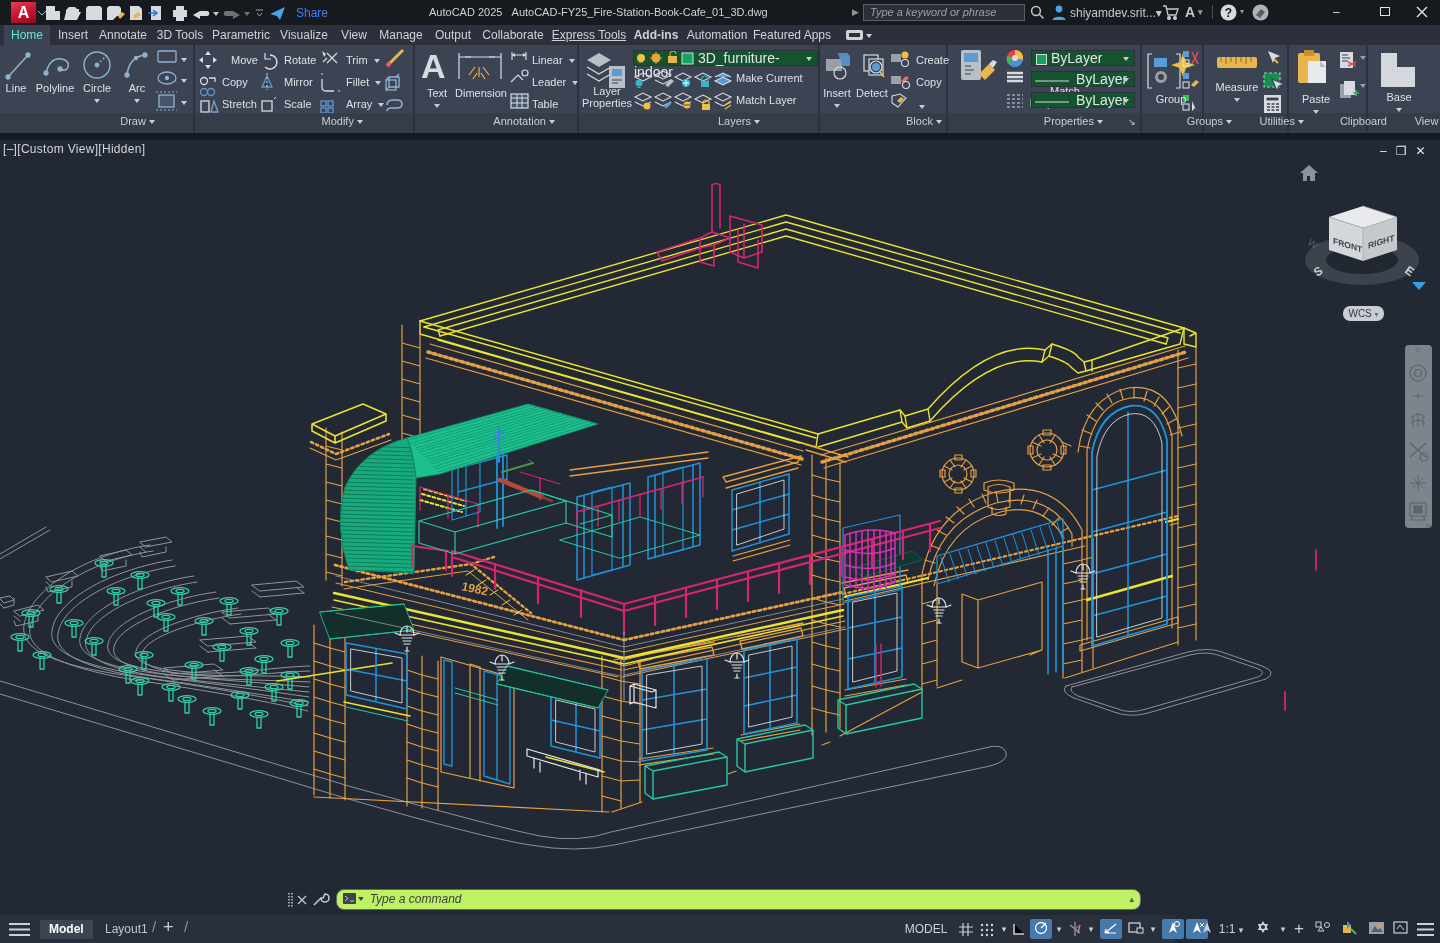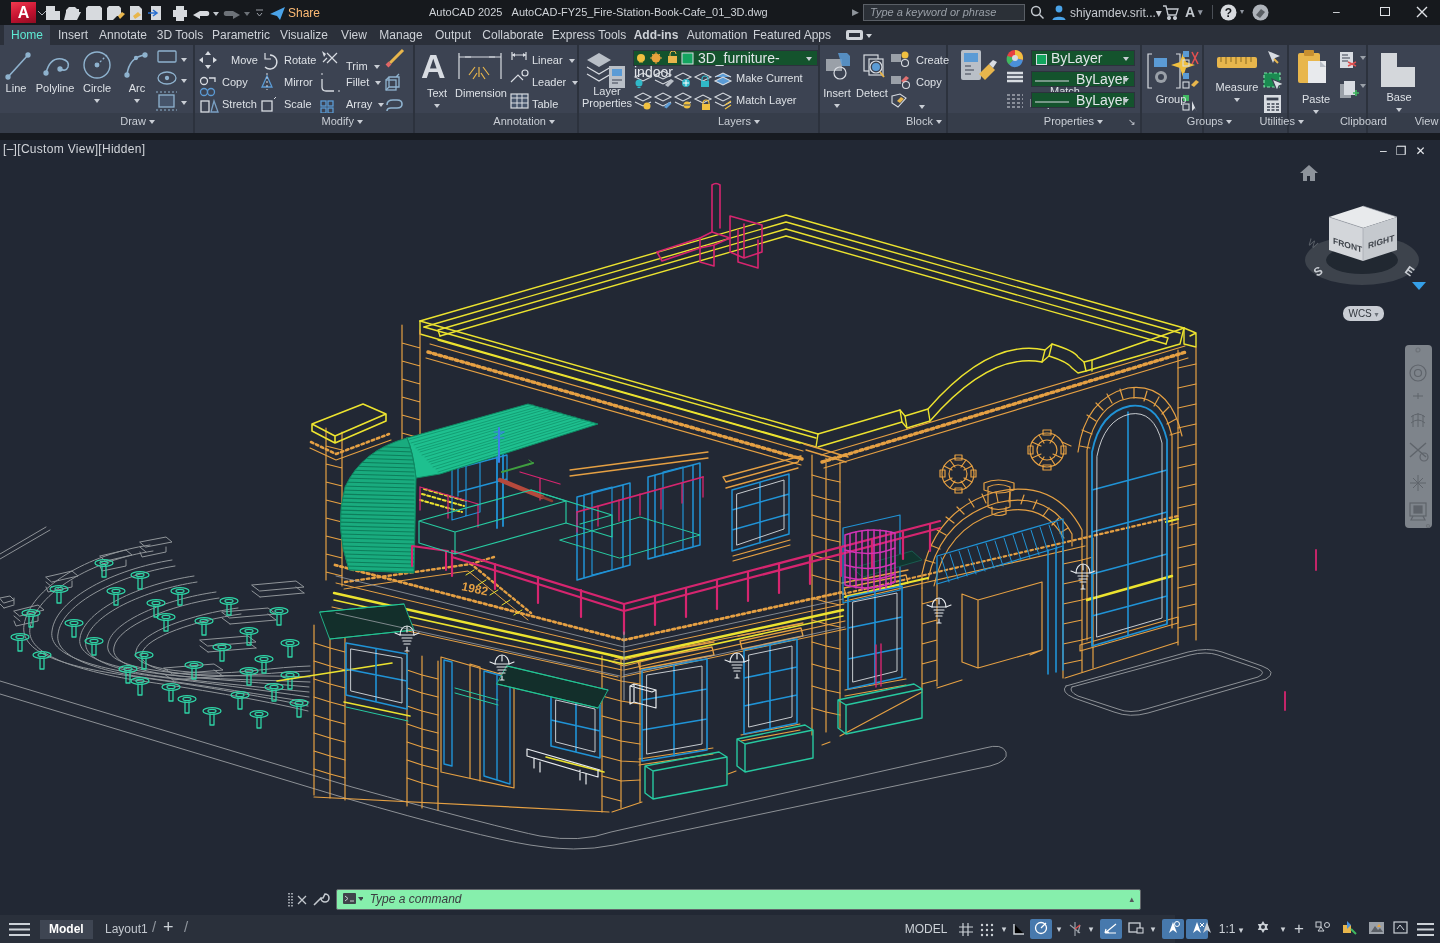"Share" div.tbtxt { color: #fdba74 -> #3b82f6; left: 288px -> 296px }
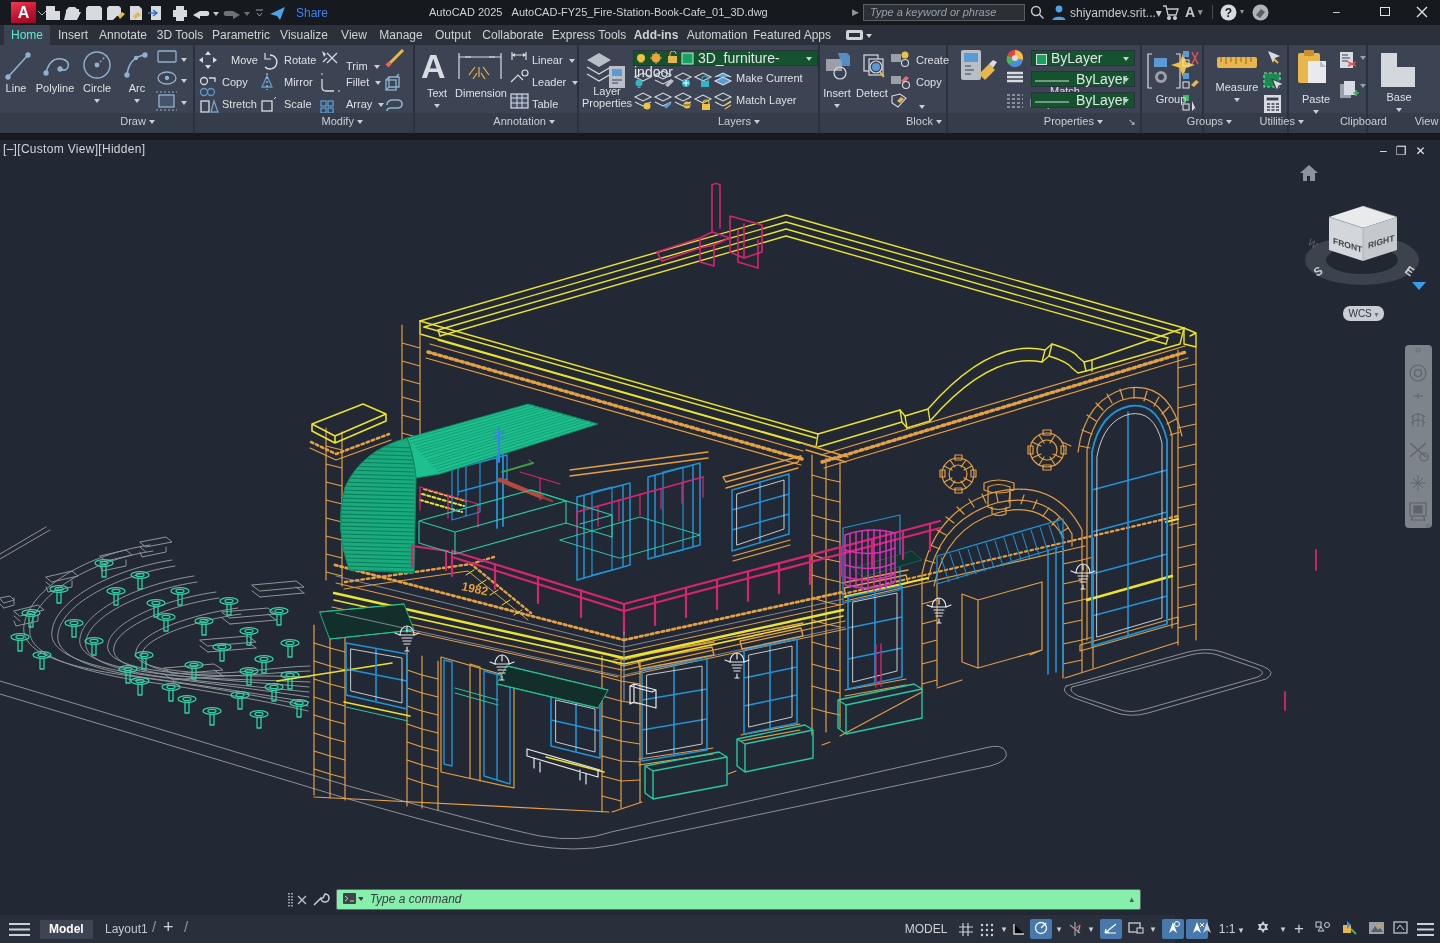"Express Tools" div.mtab { text-decoration: none -> underline }
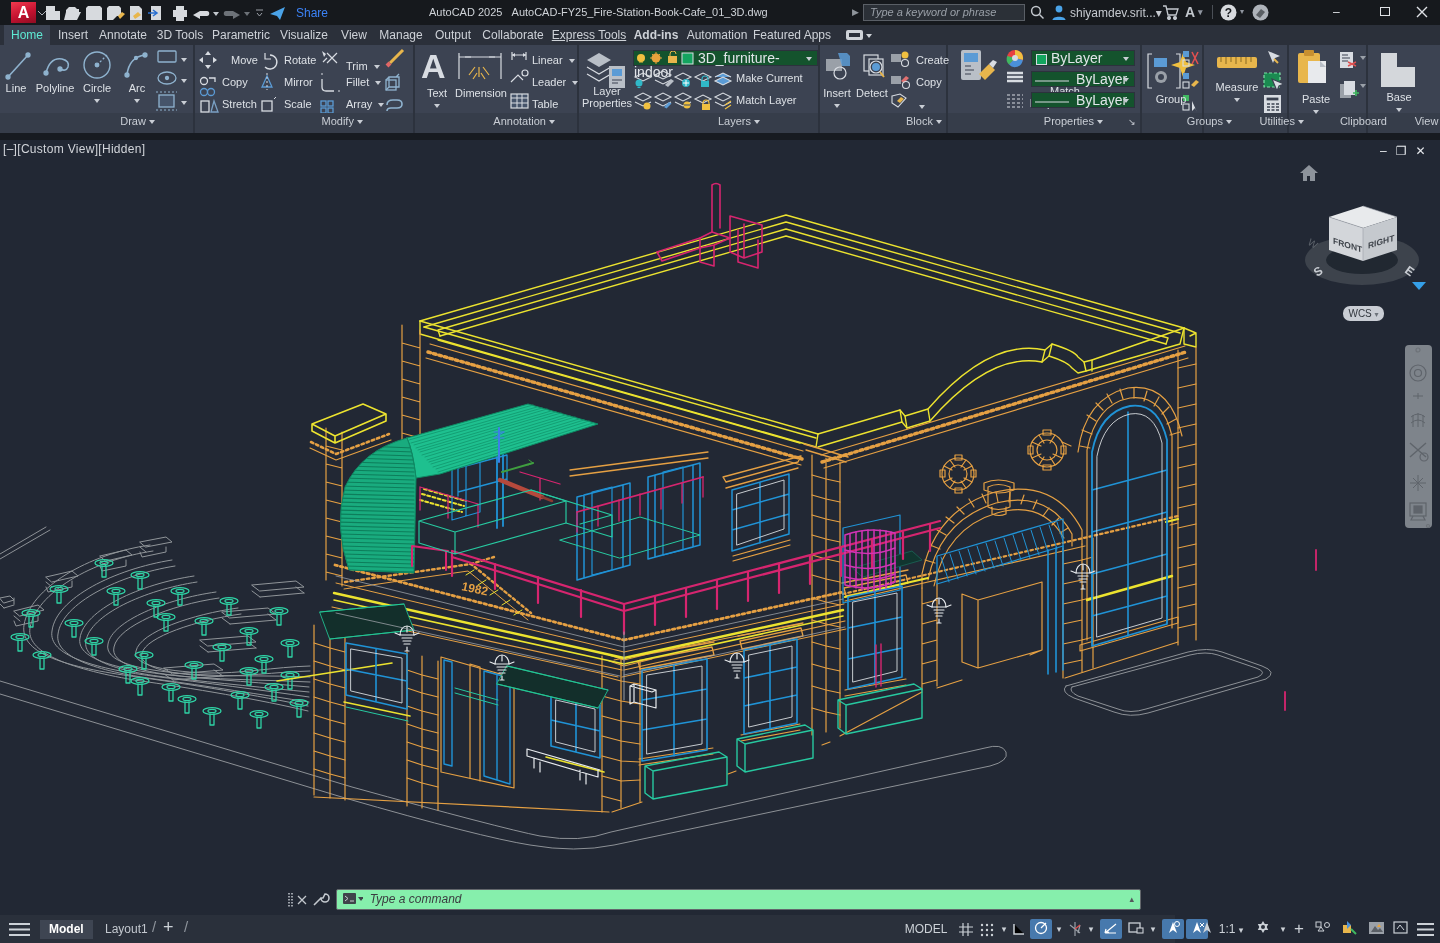"Trim" div.slab { top: 15px -> 9px }
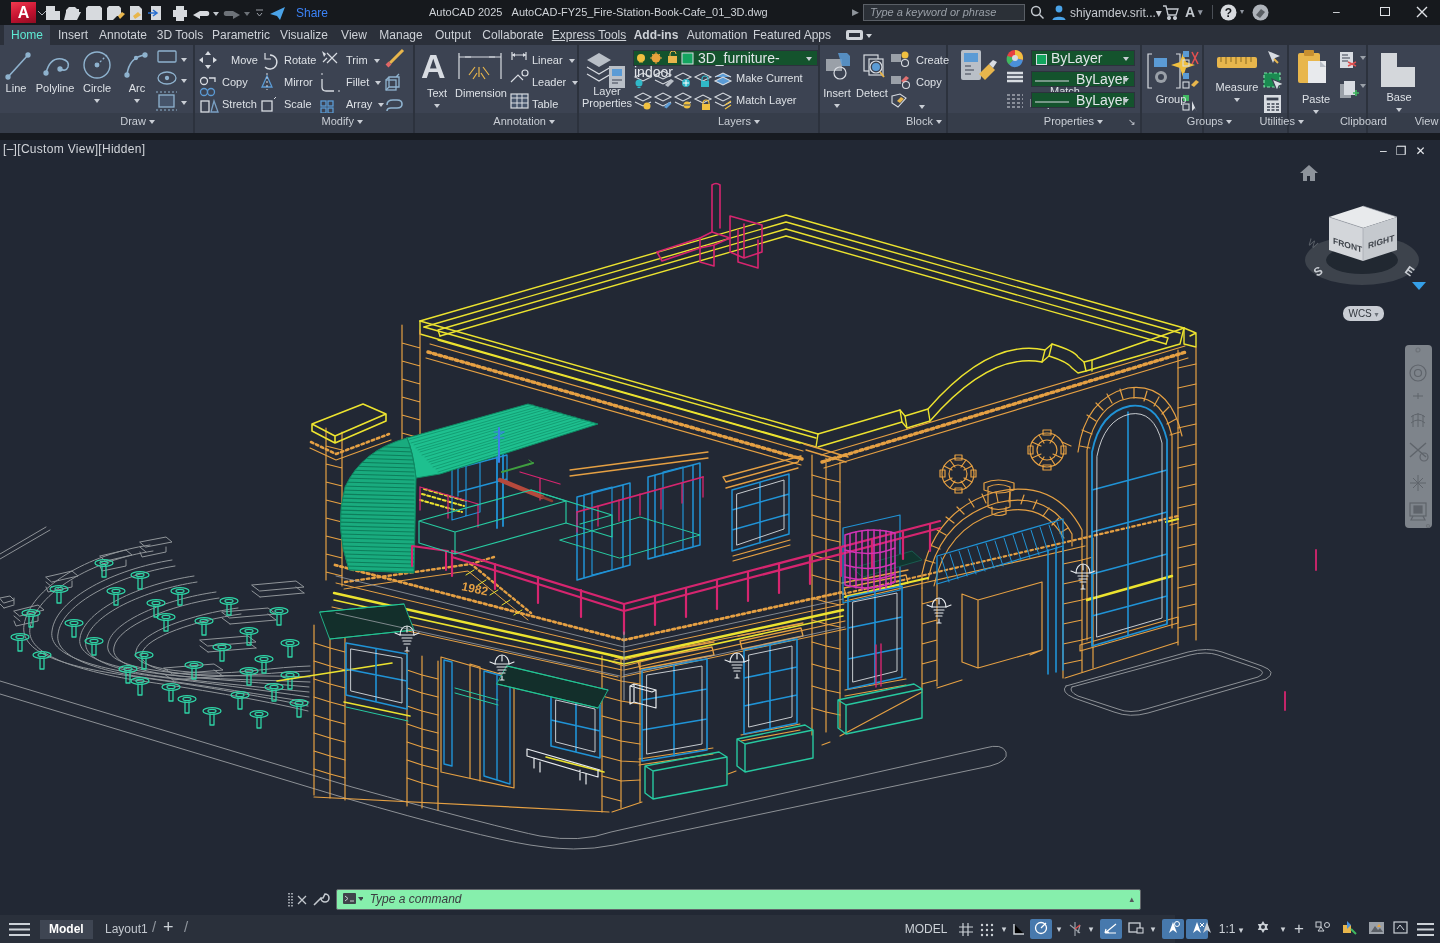"Type a command" #cmdbar { background: #86efac -> #bef264; border-radius: 2px -> 8px }
